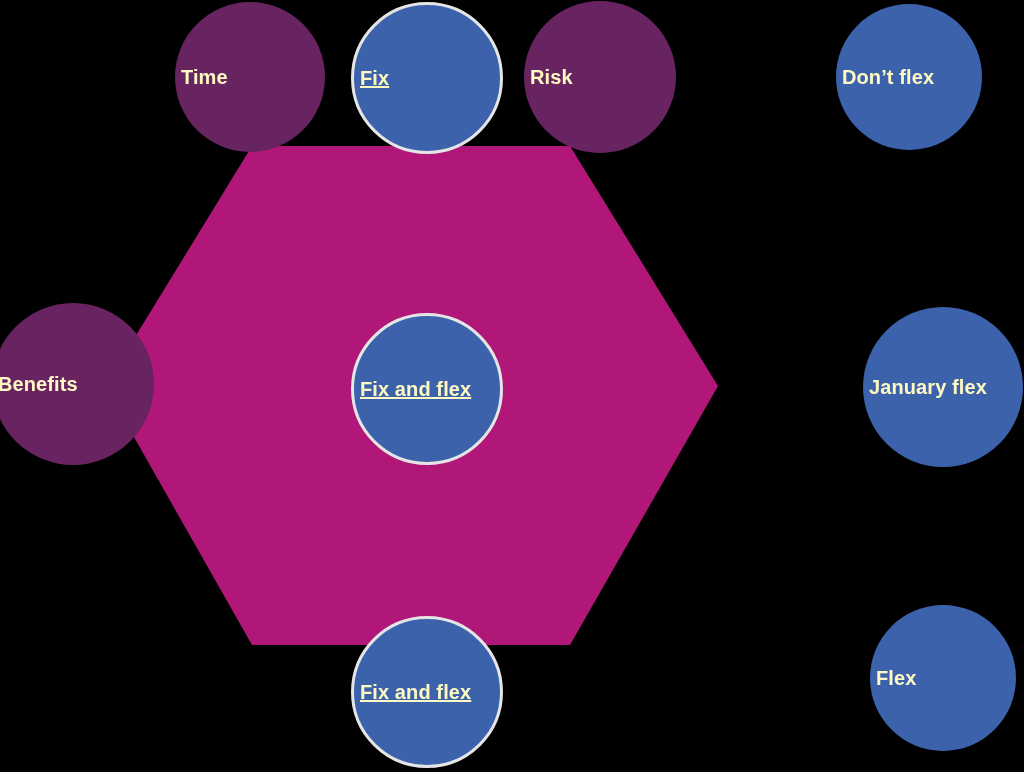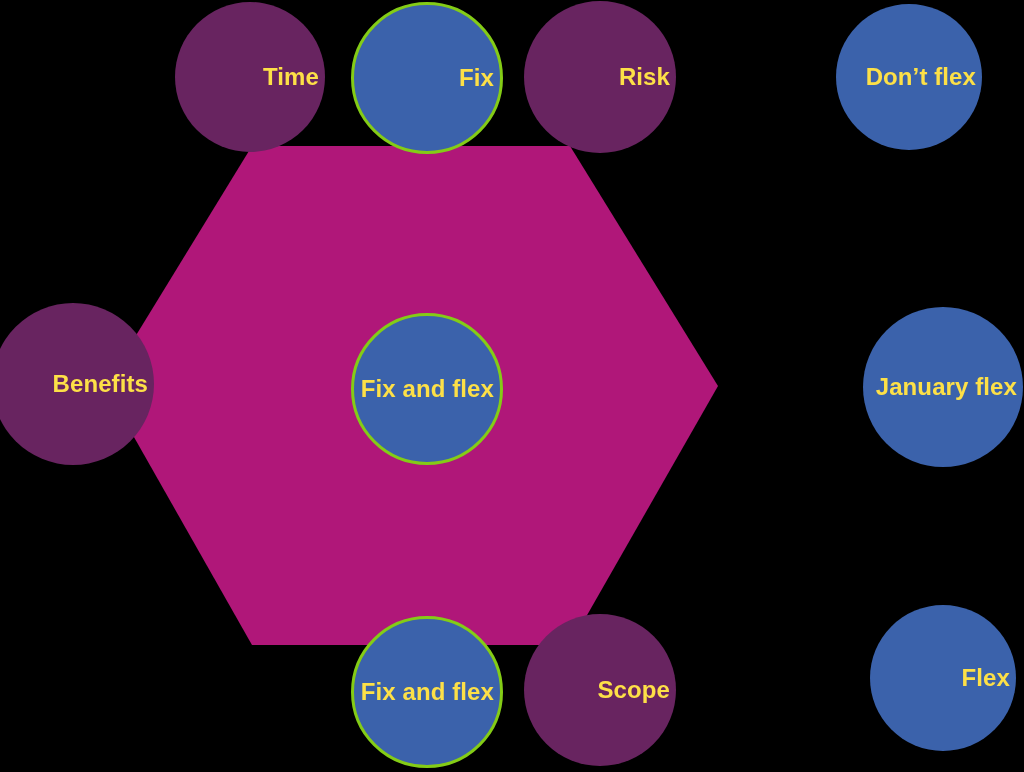"Time" .node { color: #fde047 -> #fef9c3; font-size: 24px -> 20px; justify-content: flex-end -> flex-start }
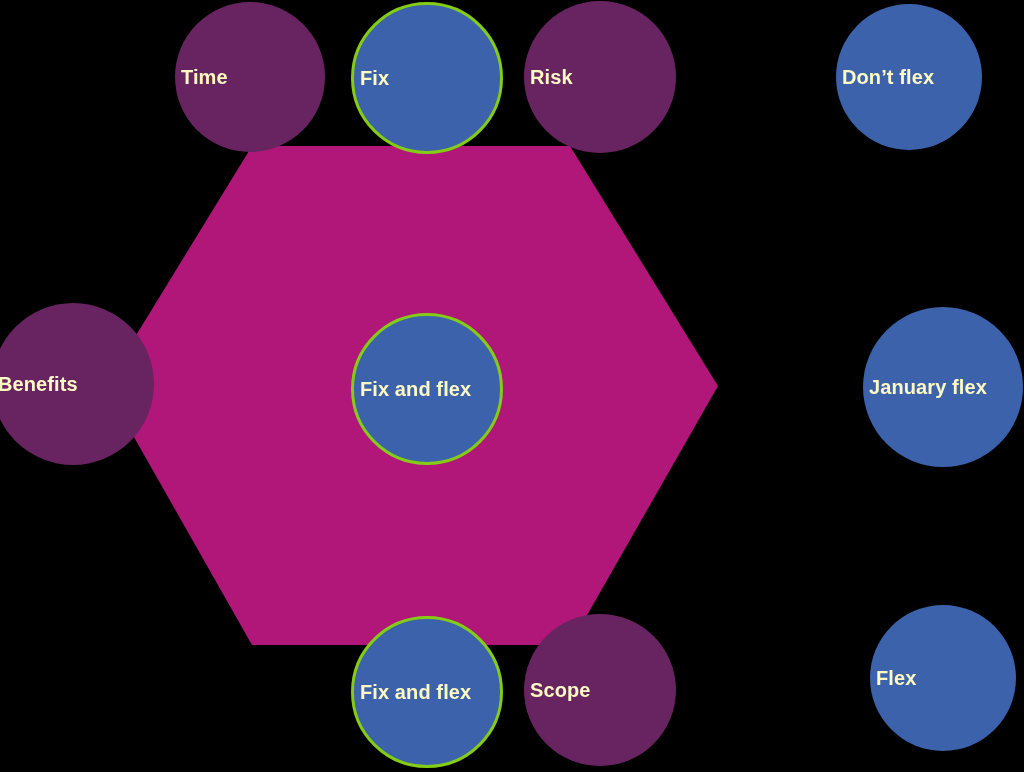"Fix" .node.ring { border: 3px solid #84cc16 -> 3px solid #e5e5e5; text-decoration: none -> underline }
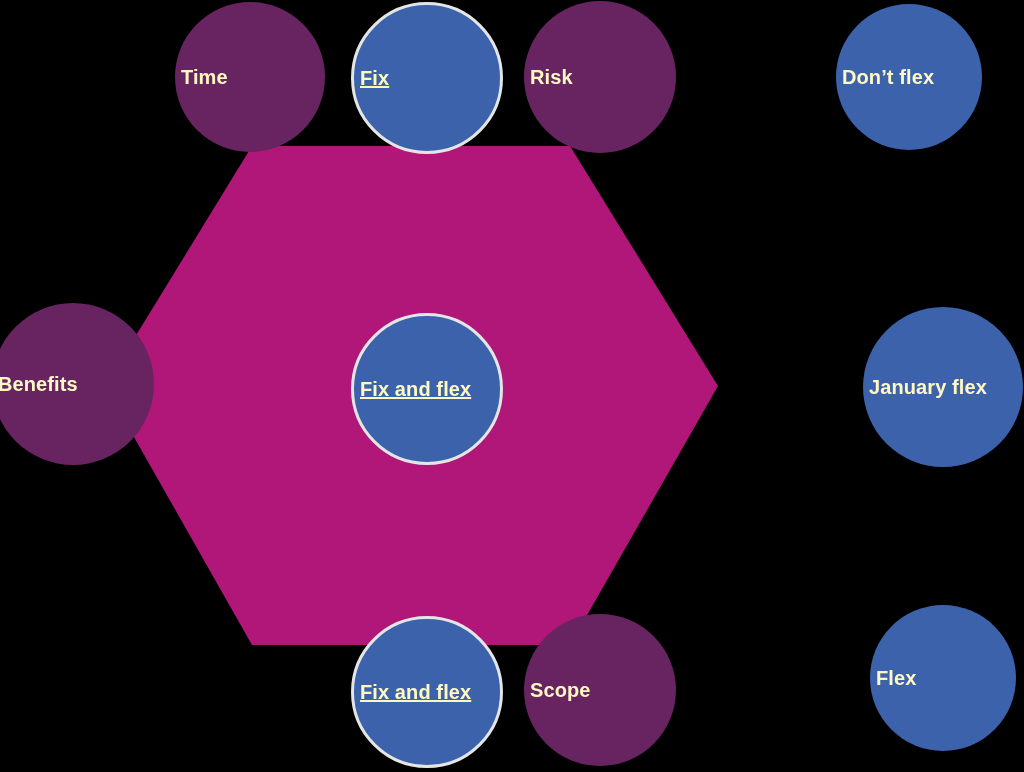"Scope" div.node { html: <div> <span>Scope</span> </div> -> none }
